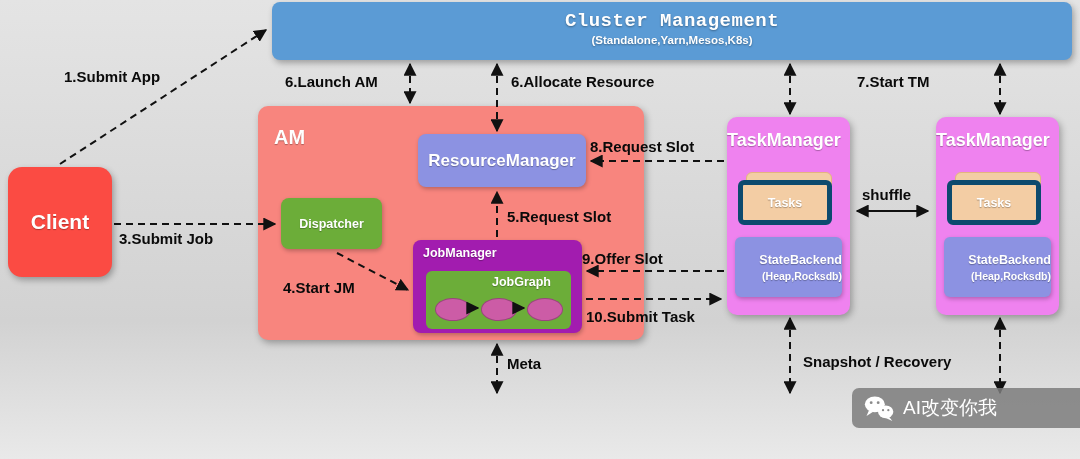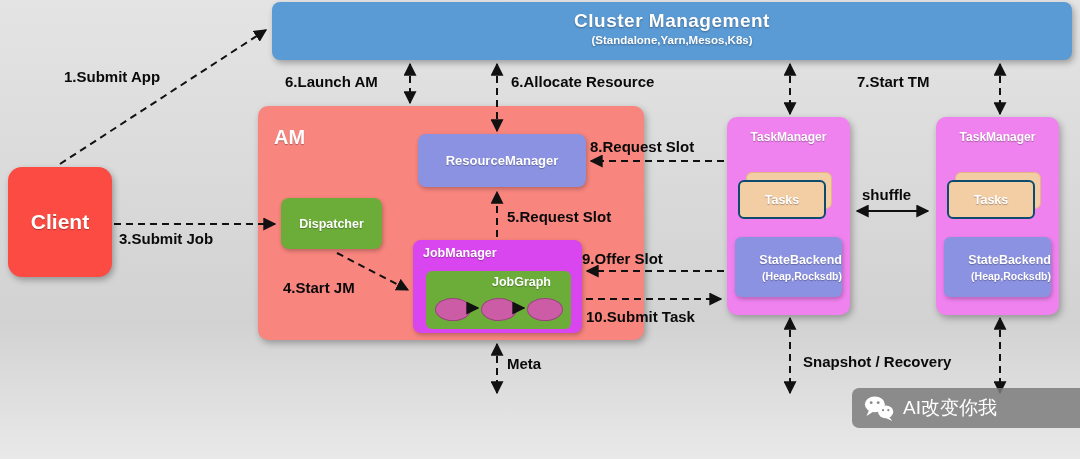"Cluster Management" .bar-title { font-family: none -> Liberation Mono, monospace }
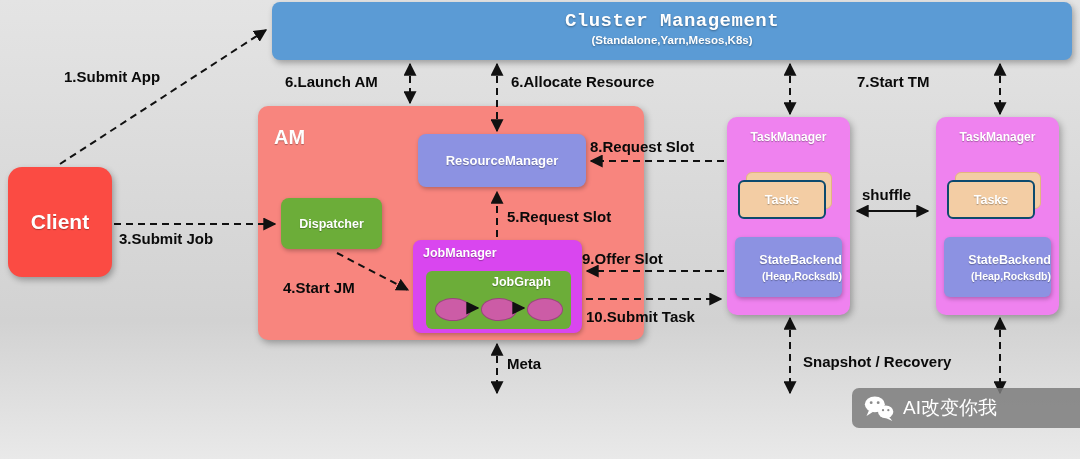"TaskManager" .tm-title { font-size: 12px -> 18px; text-align: center -> left }
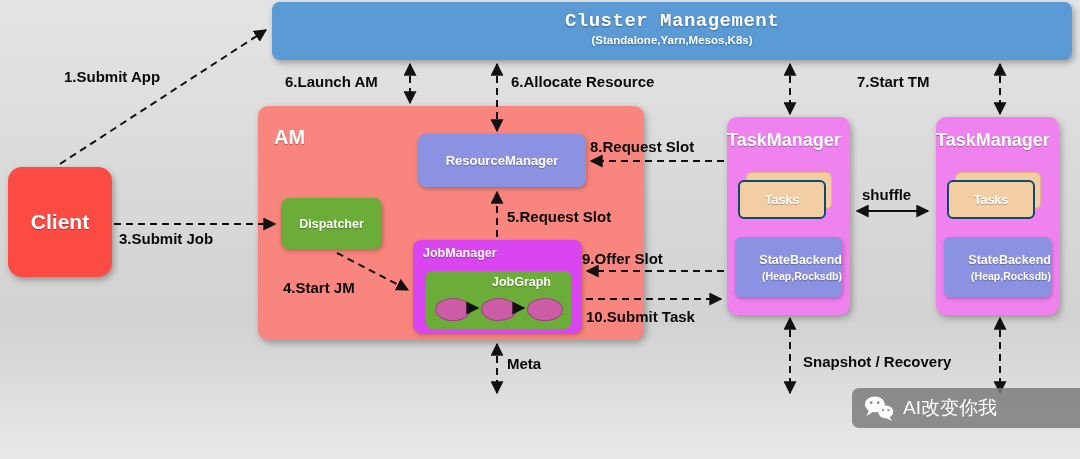"ResourceManager" #rm { font-size: 13px -> 17px }
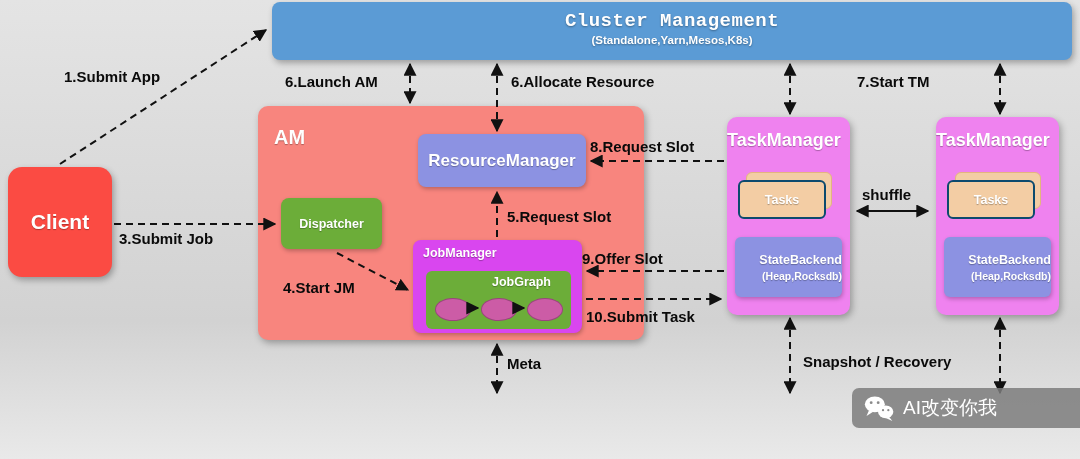"Tasks" .tasks-front { border: 2px solid #0c4a6e -> 5px solid #0c4a6e }
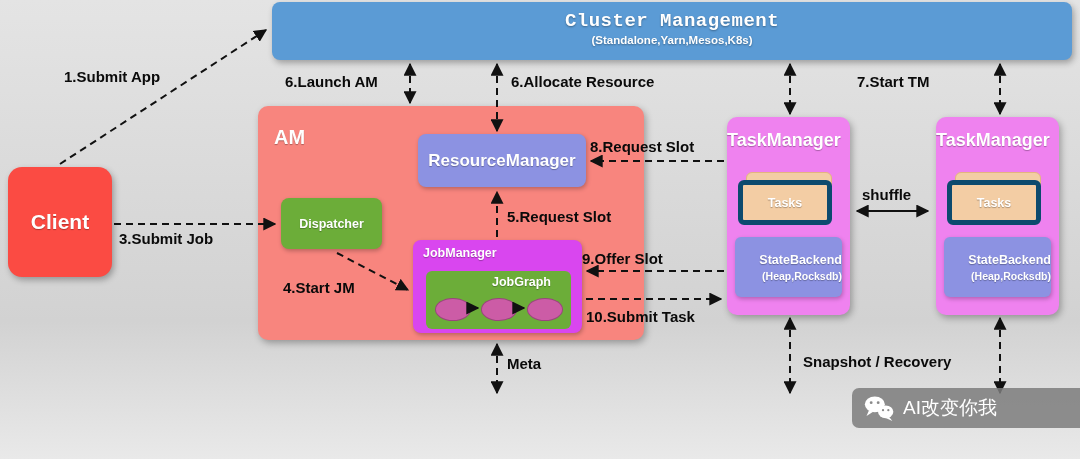"JobManager" #jm { background: #d946ef -> #a21caf }
